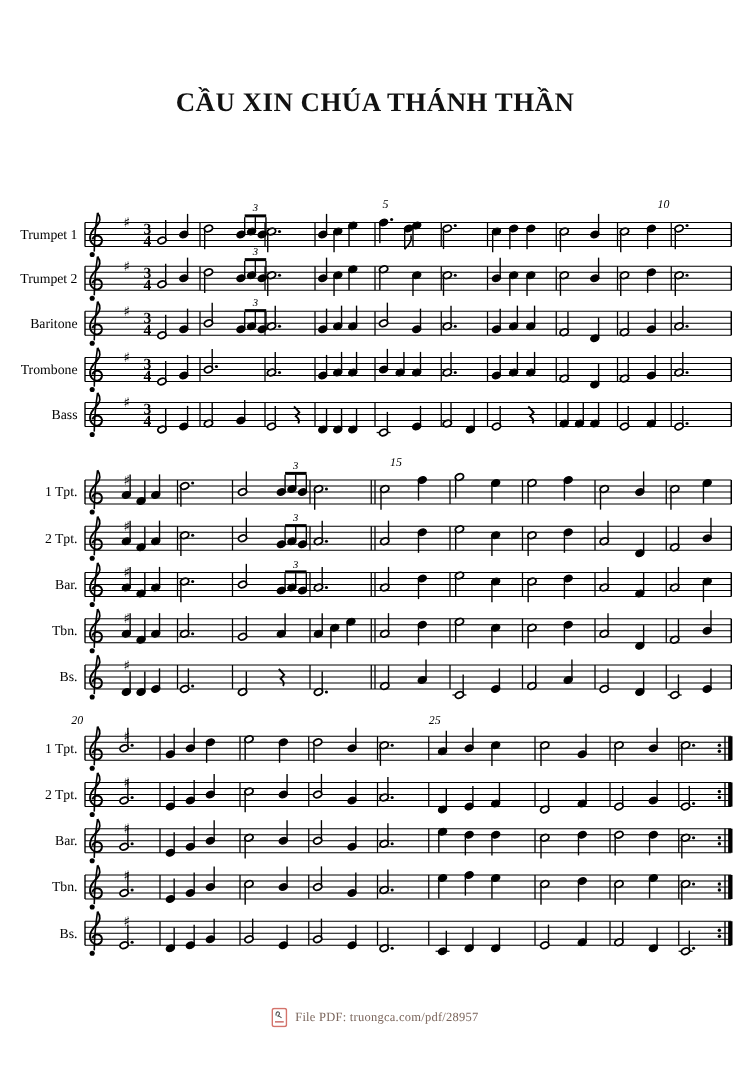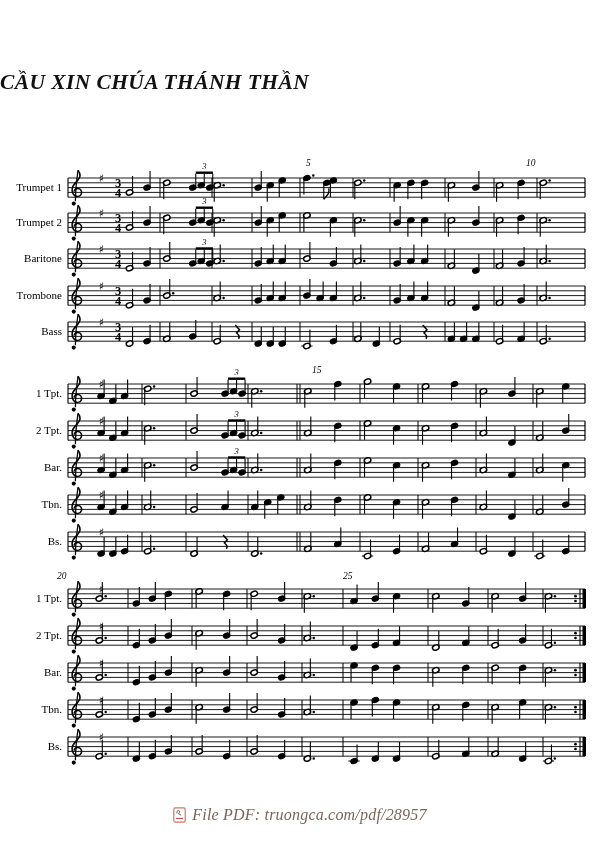"CẦU XIN CHÚA THÁNH THẦN" #title { font-style: italic -> none; text-align: left -> center }
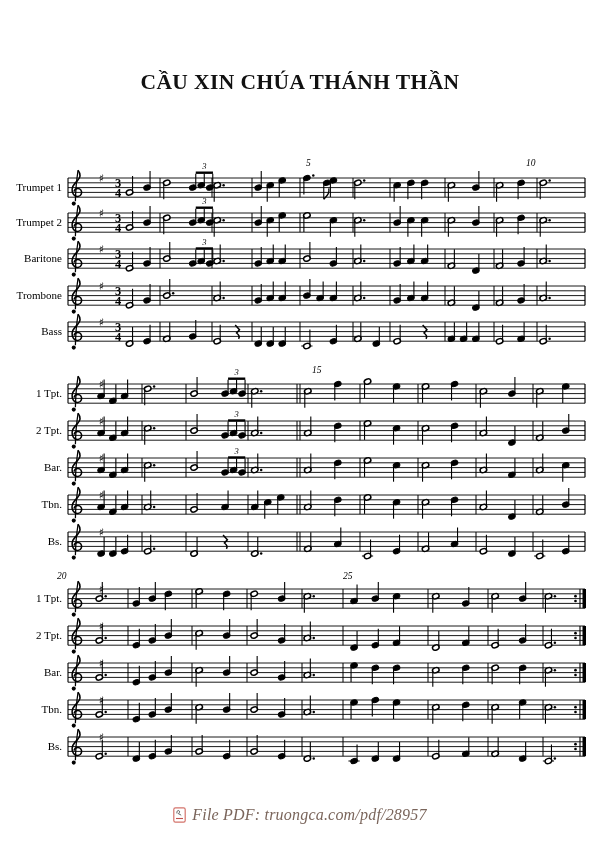"File PDF: truongca.com/pdf/28957" #footer .txt { font-size: 16px -> 10px; font-style: italic -> none }
